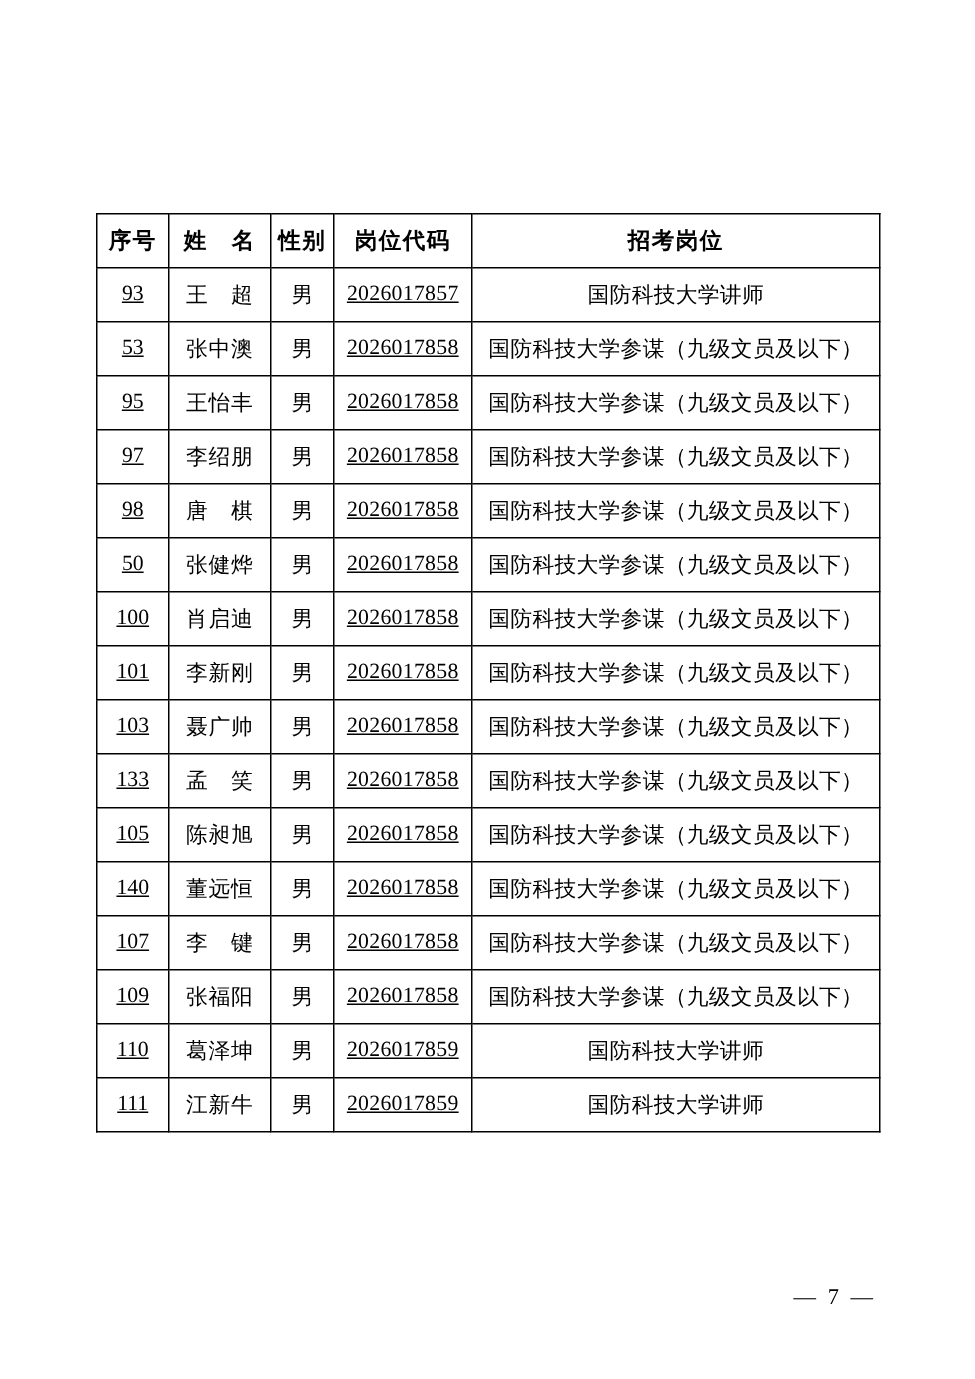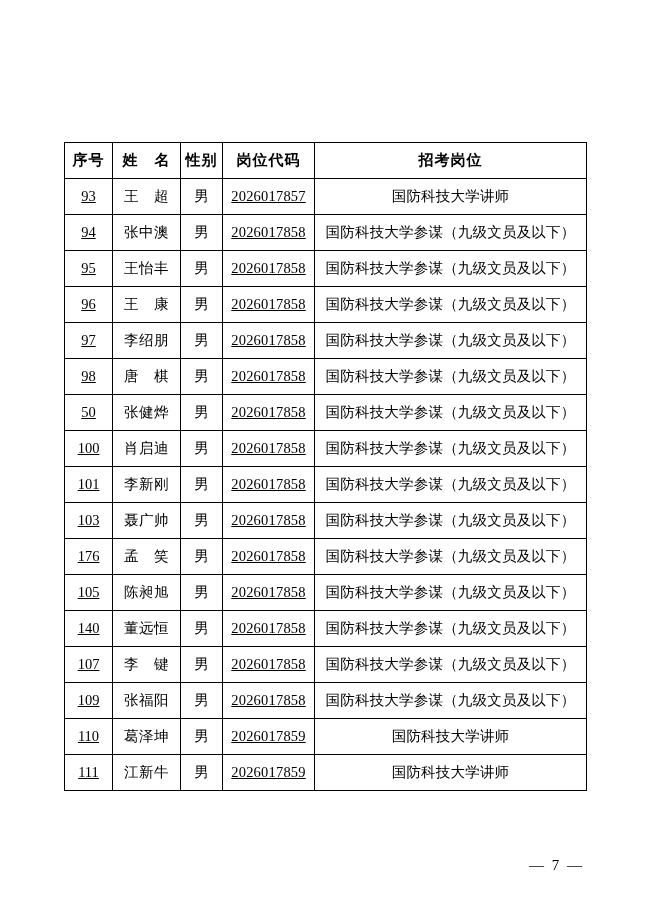"94" td.cell-index { text: 94 -> 53 }
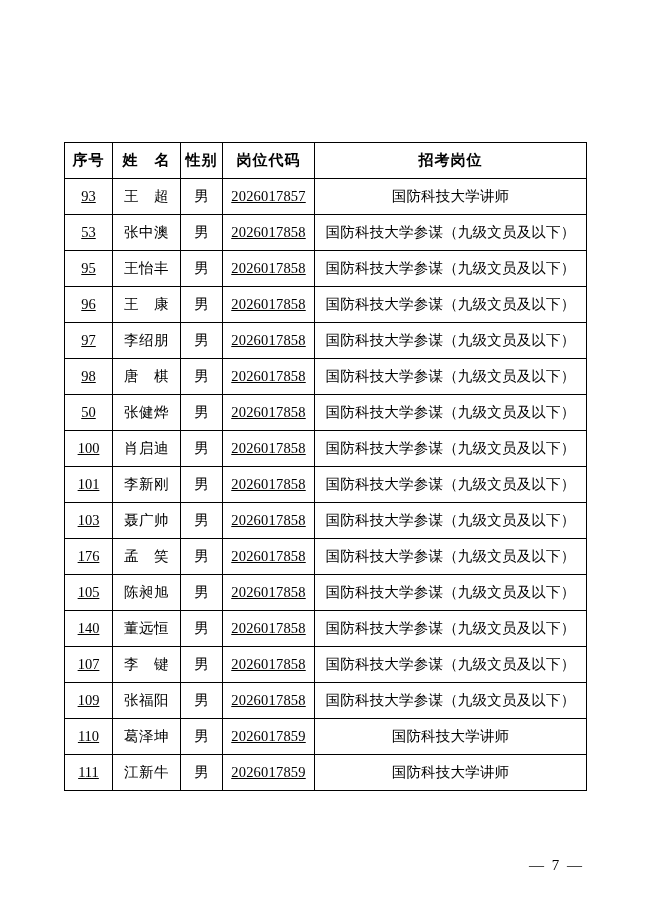"96" tr { html: <tr> <td>96</td> <td>王 康</td> <td>男</td> <td>2026017858</td> <td>国防科技大学参谋（九级文员及以下）</td> </tr> -> none }
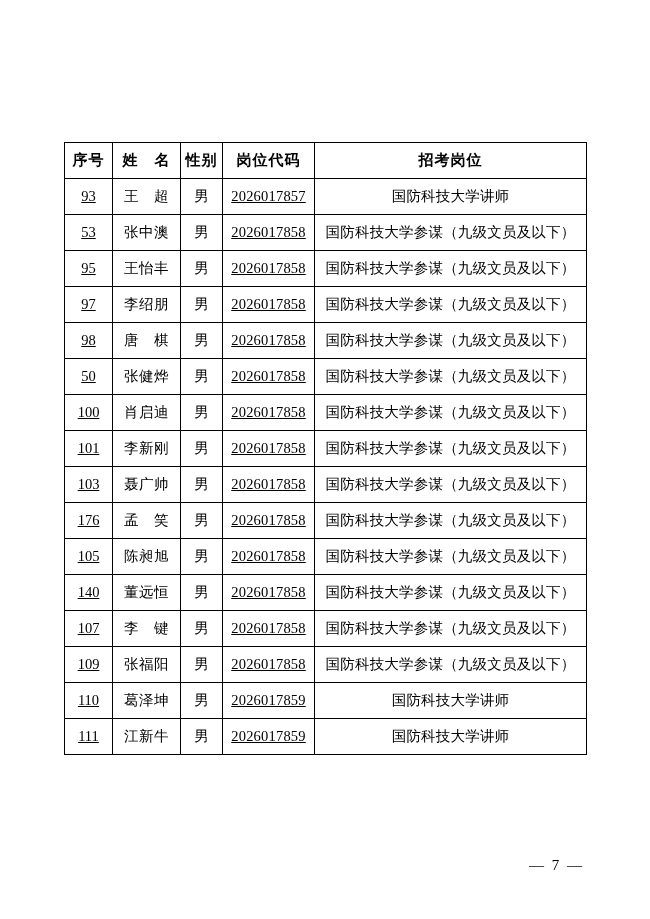"176" td.cell-index { text: 176 -> 133 }
